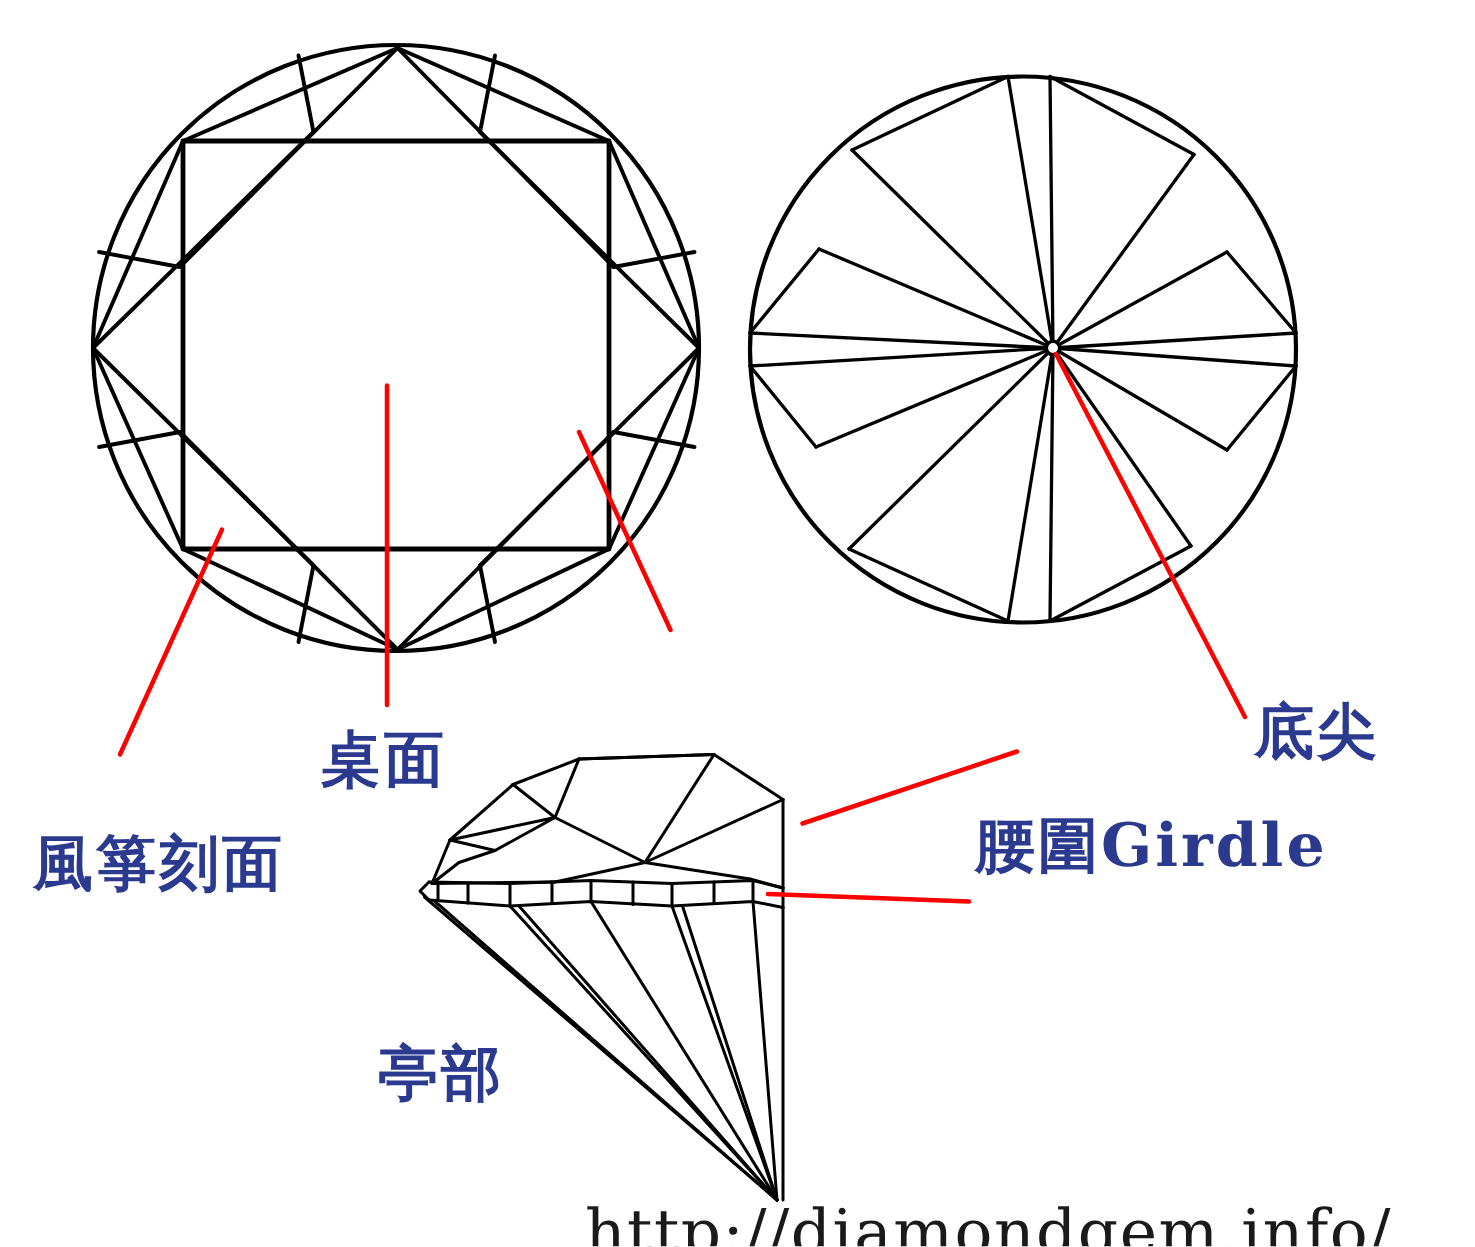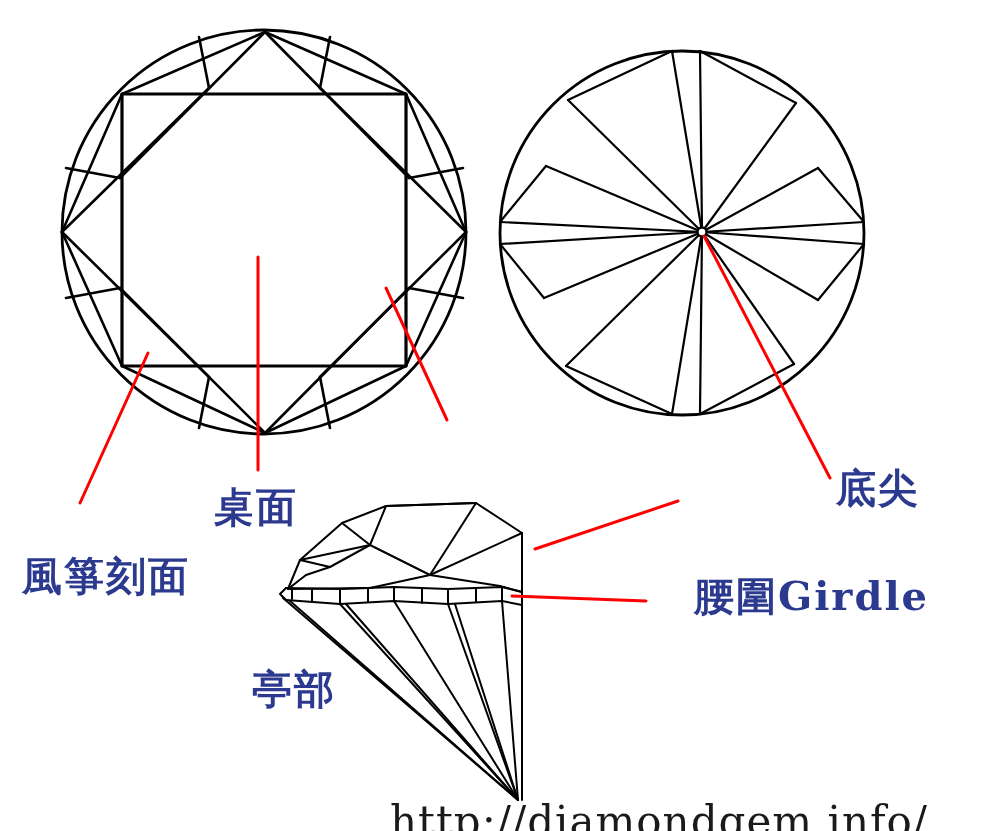"腰圍Girdle" div.cjk-label { margin-left: 44px -> none; top: 576px -> 544px }
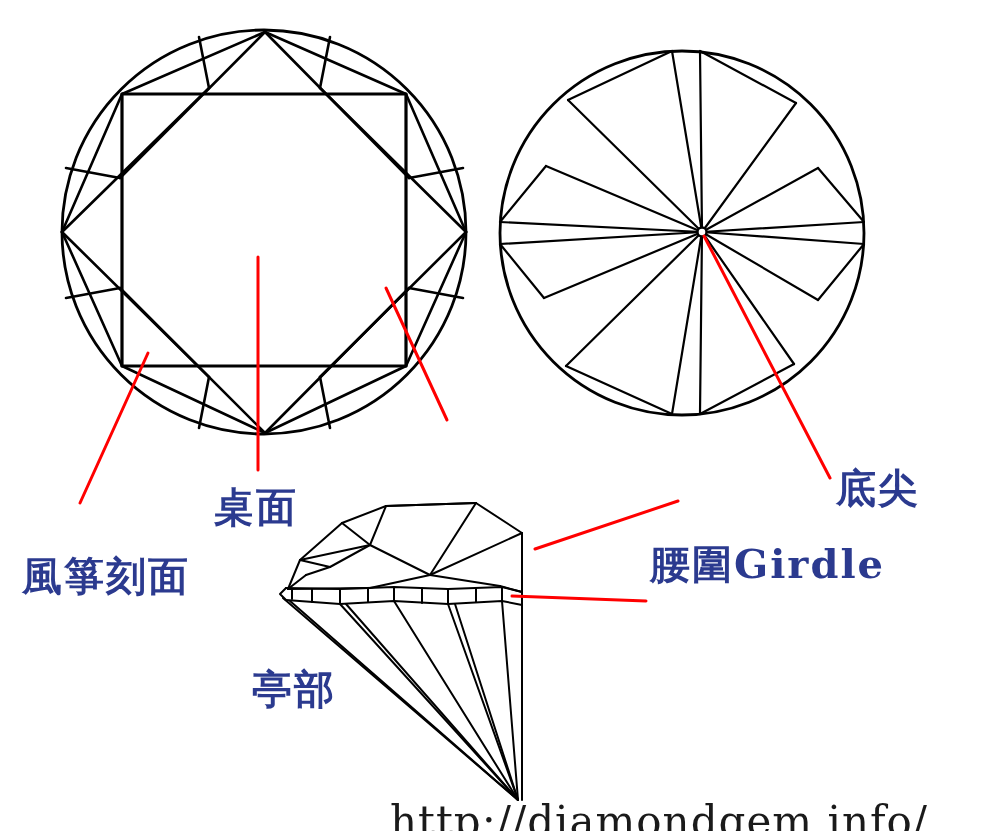"亭部" div.cjk-label { top: 669px -> 696px }
